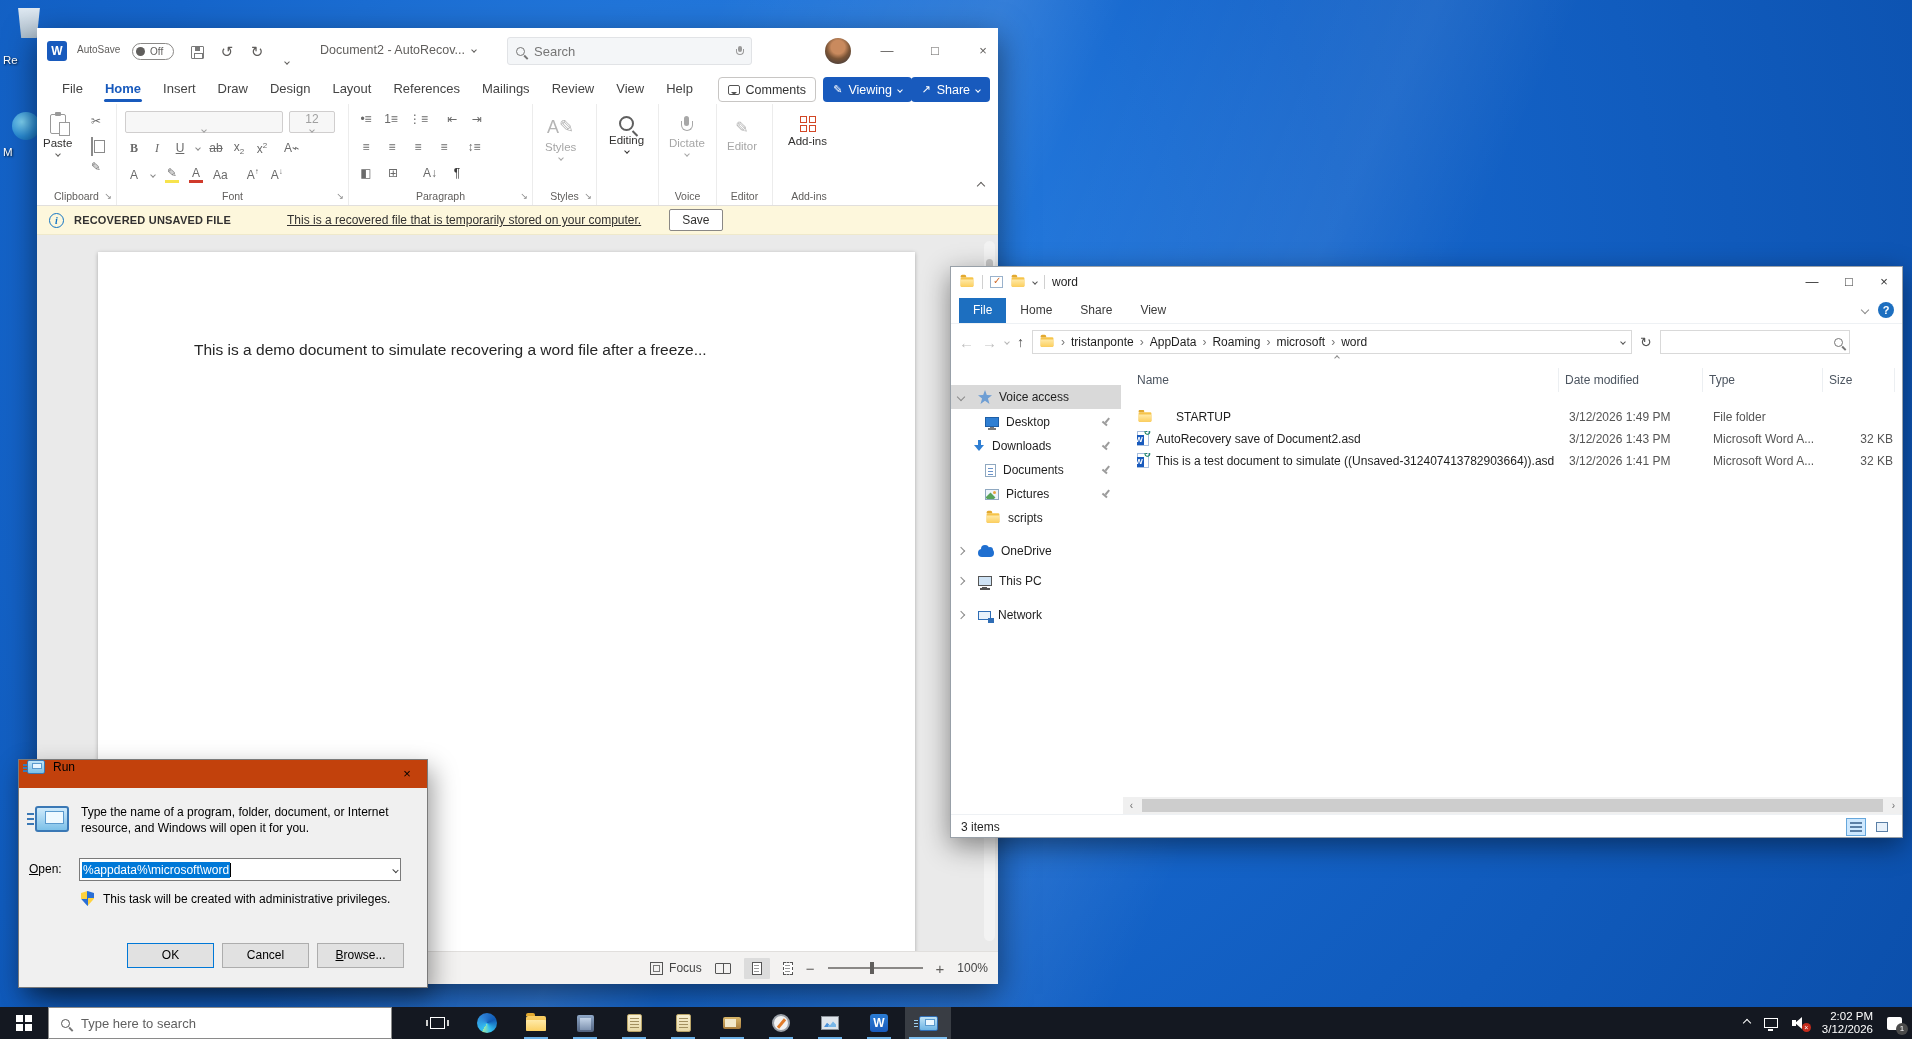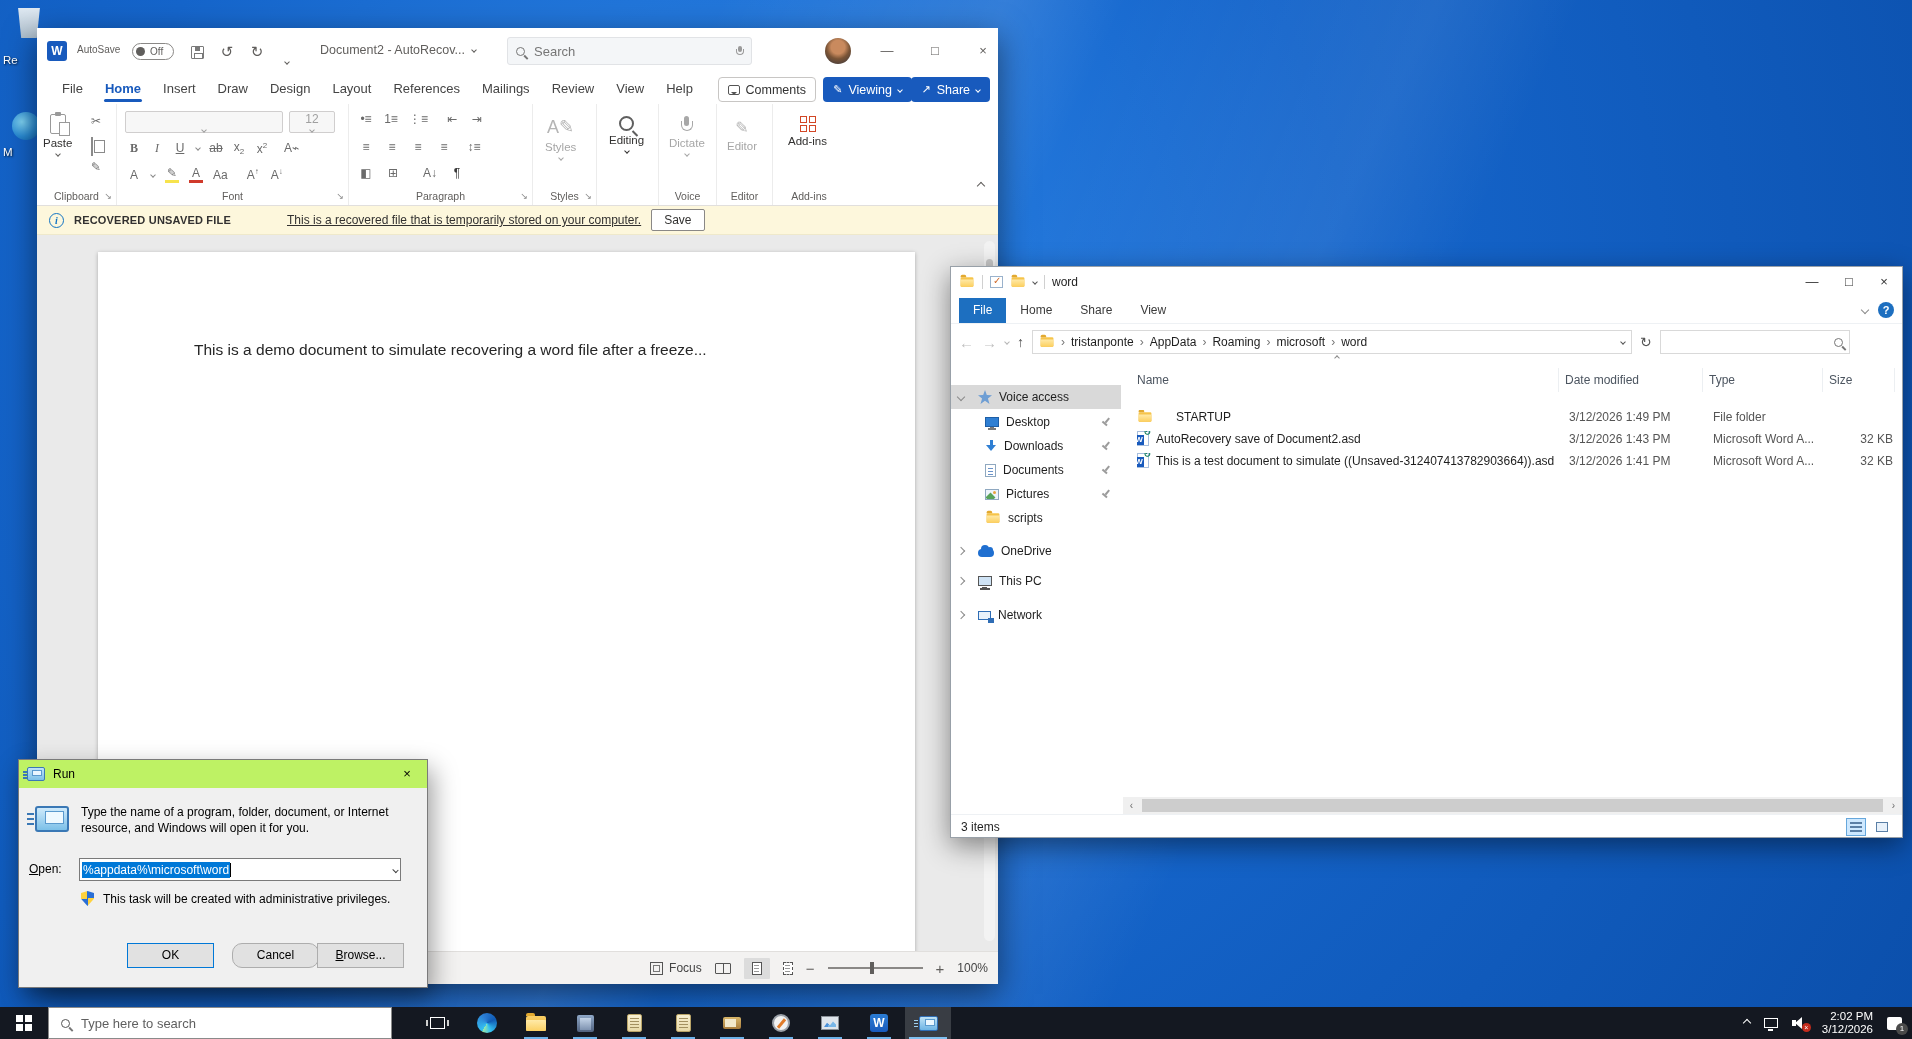"Save" .ib-save { margin-left: none -> 18px }
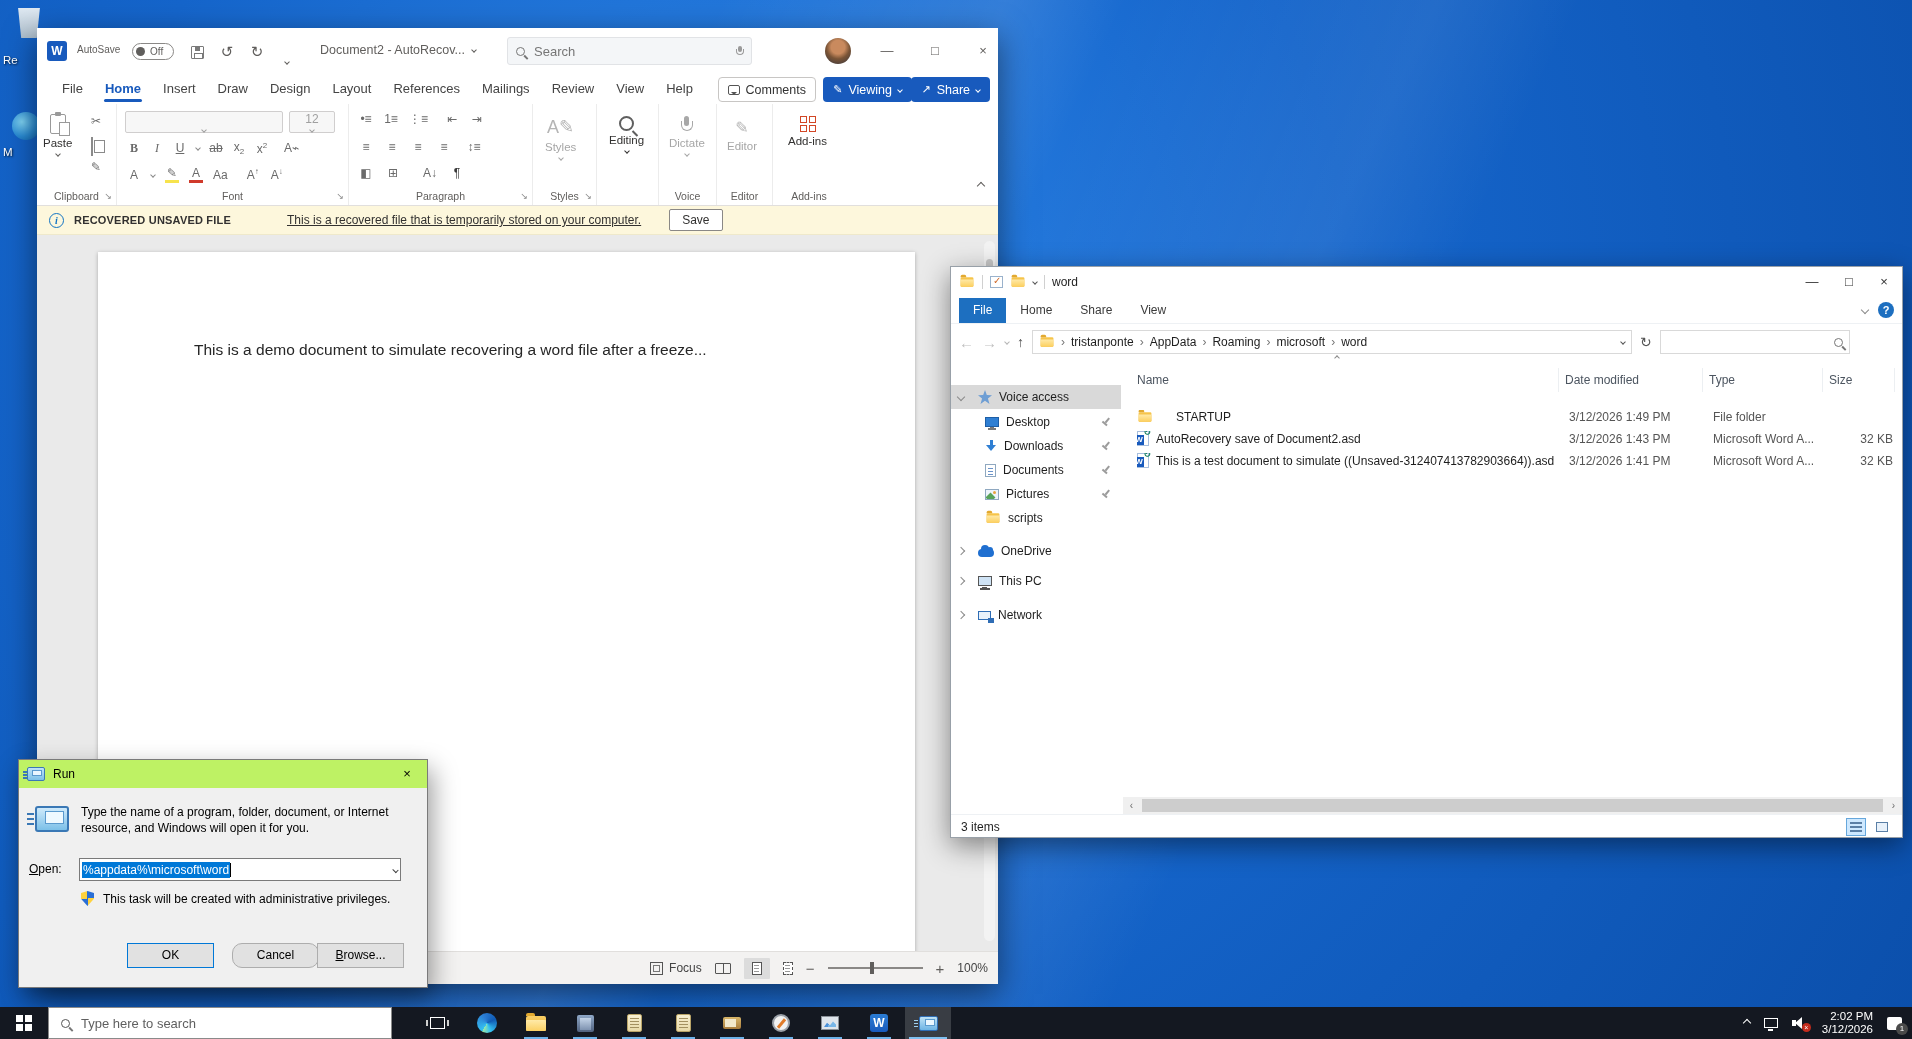"Downloads" div.side-item { padding-left: 34px -> 22px }
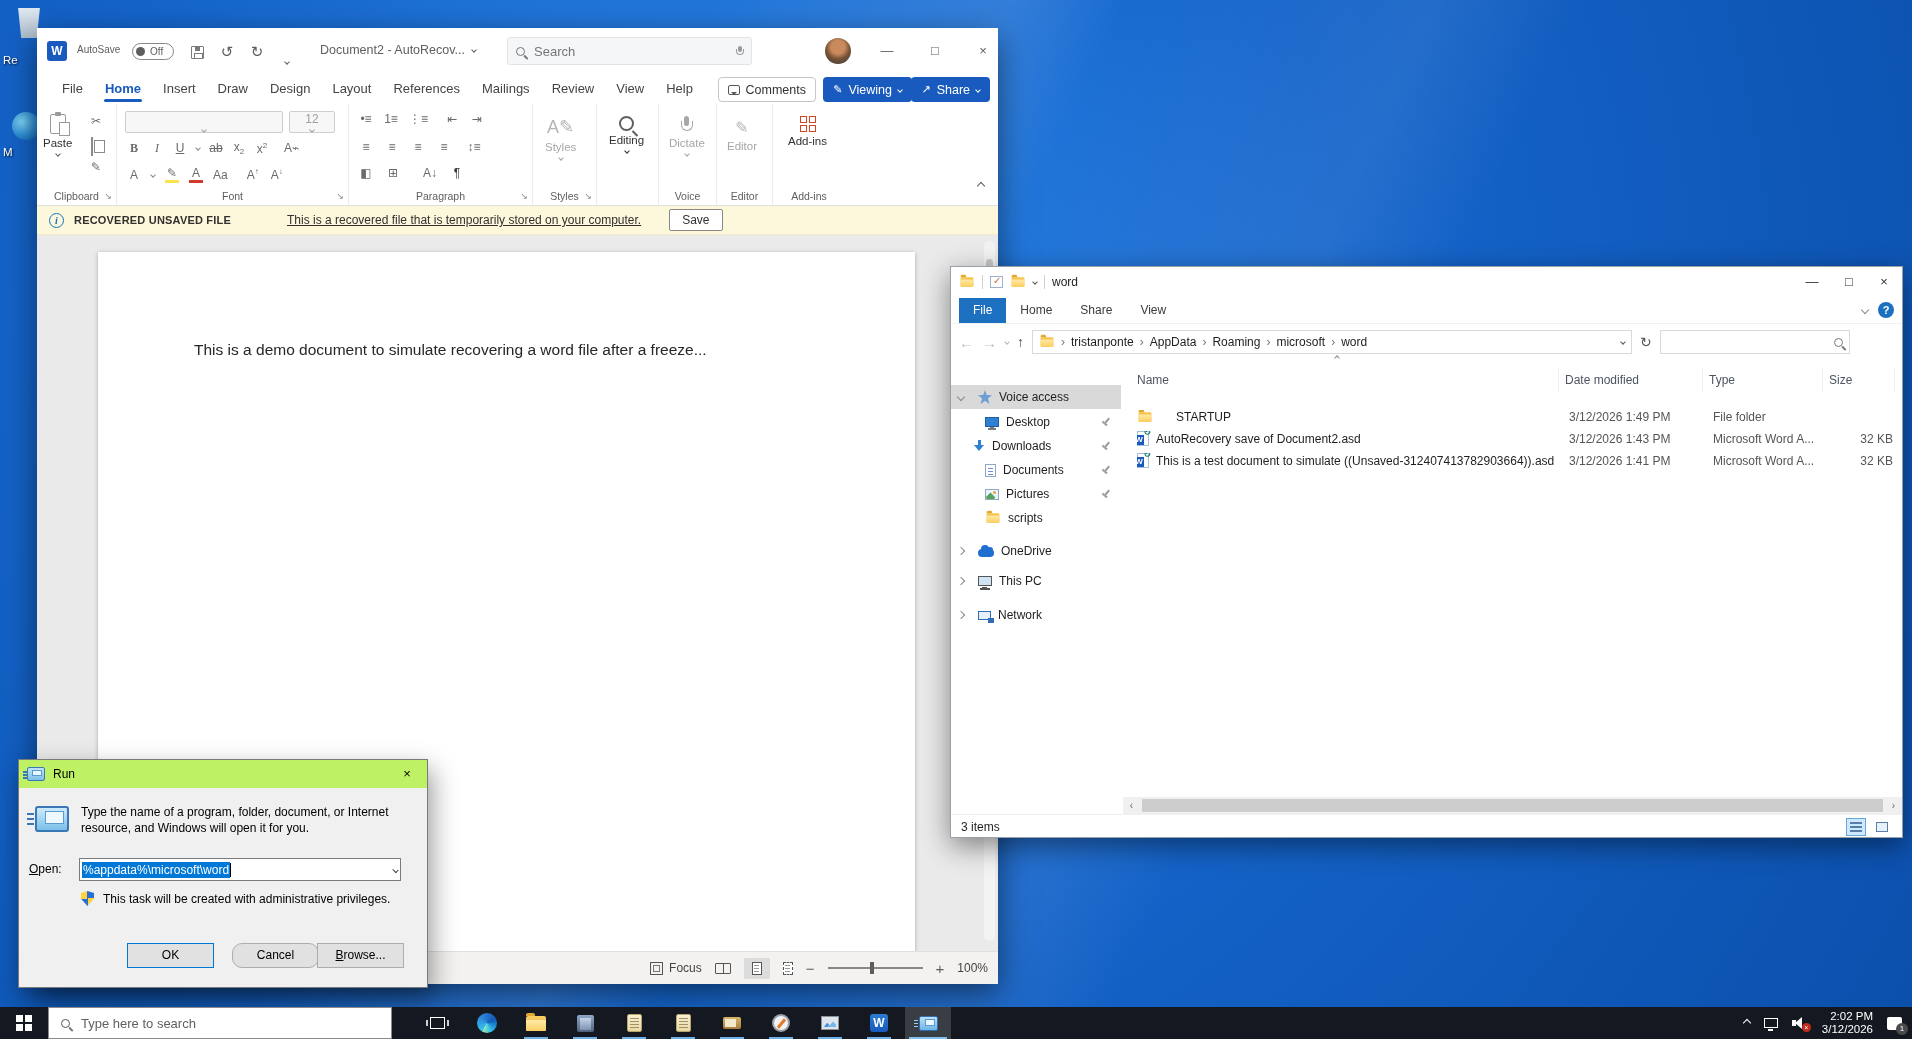"Run" .r-title { align-items: center -> none; background: #bef264 -> #c2410c }
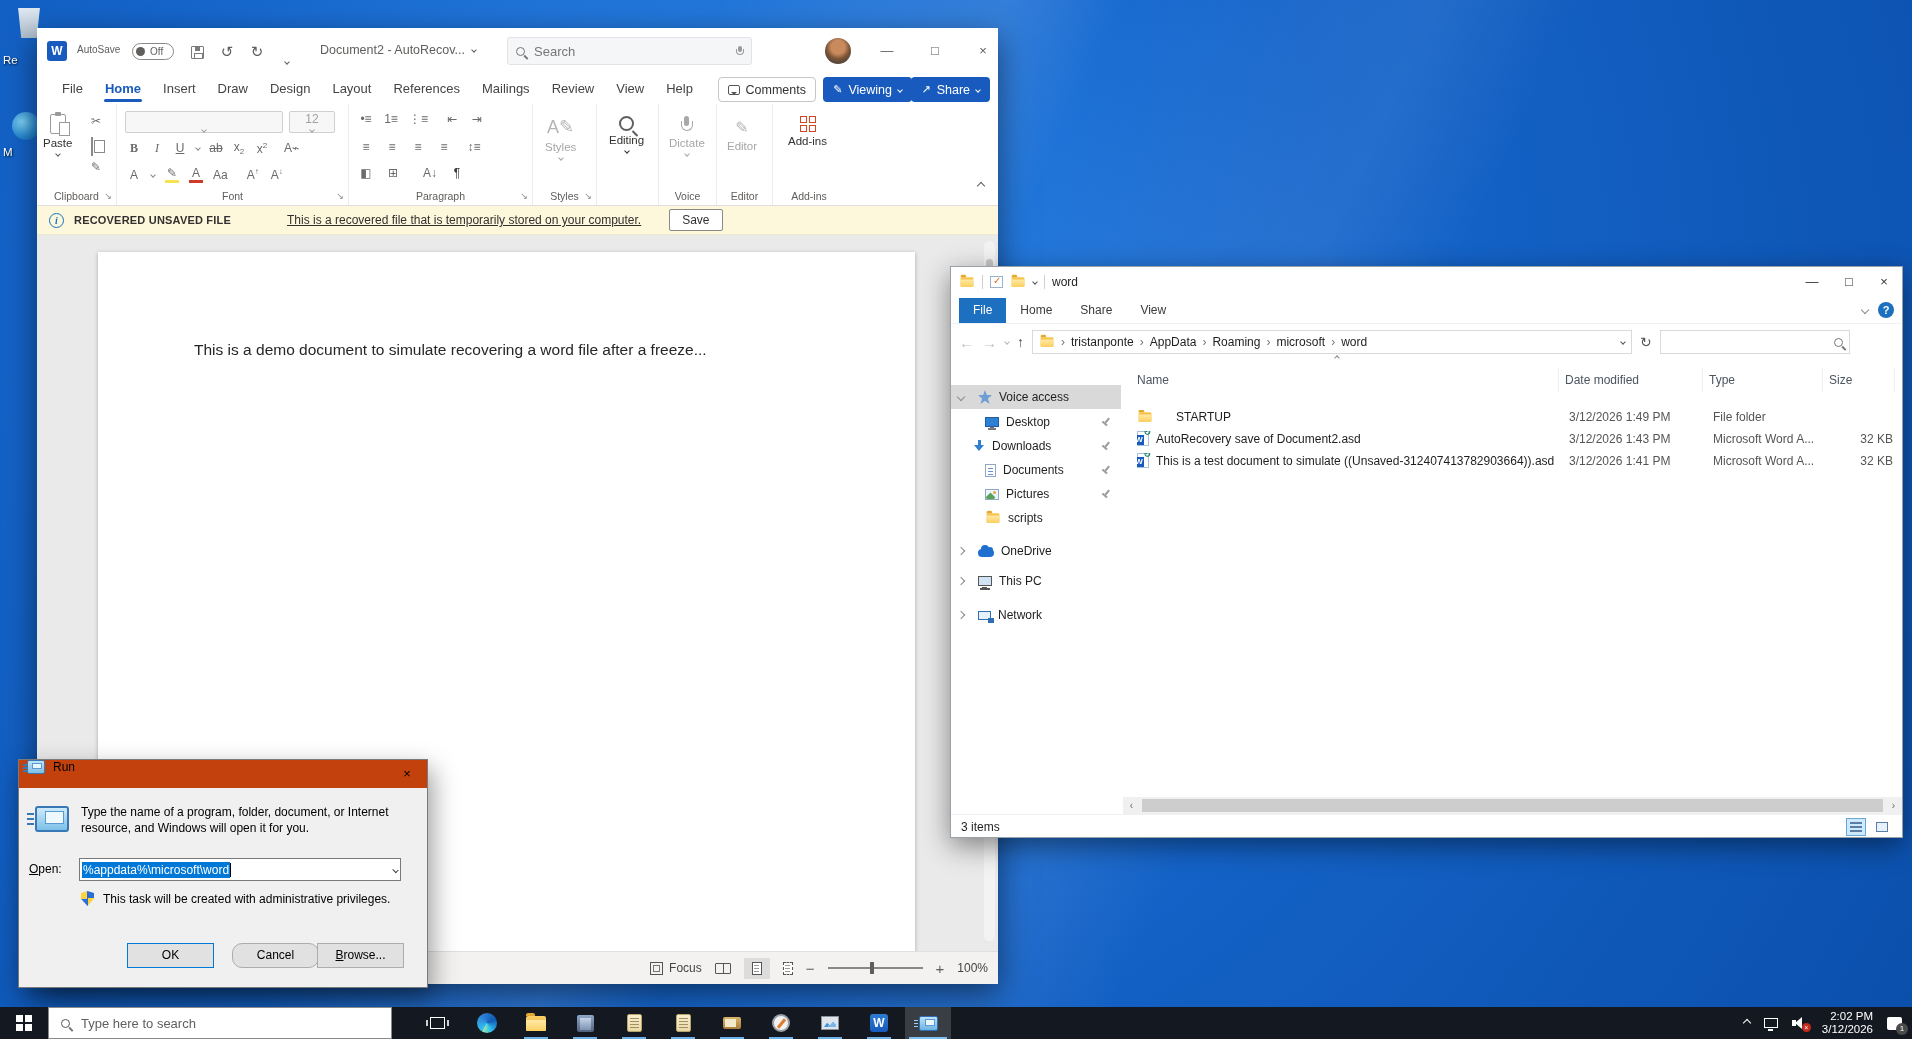"Cancel" div.r-btn { border-radius: 10px -> none; left: 213px -> 203px }
